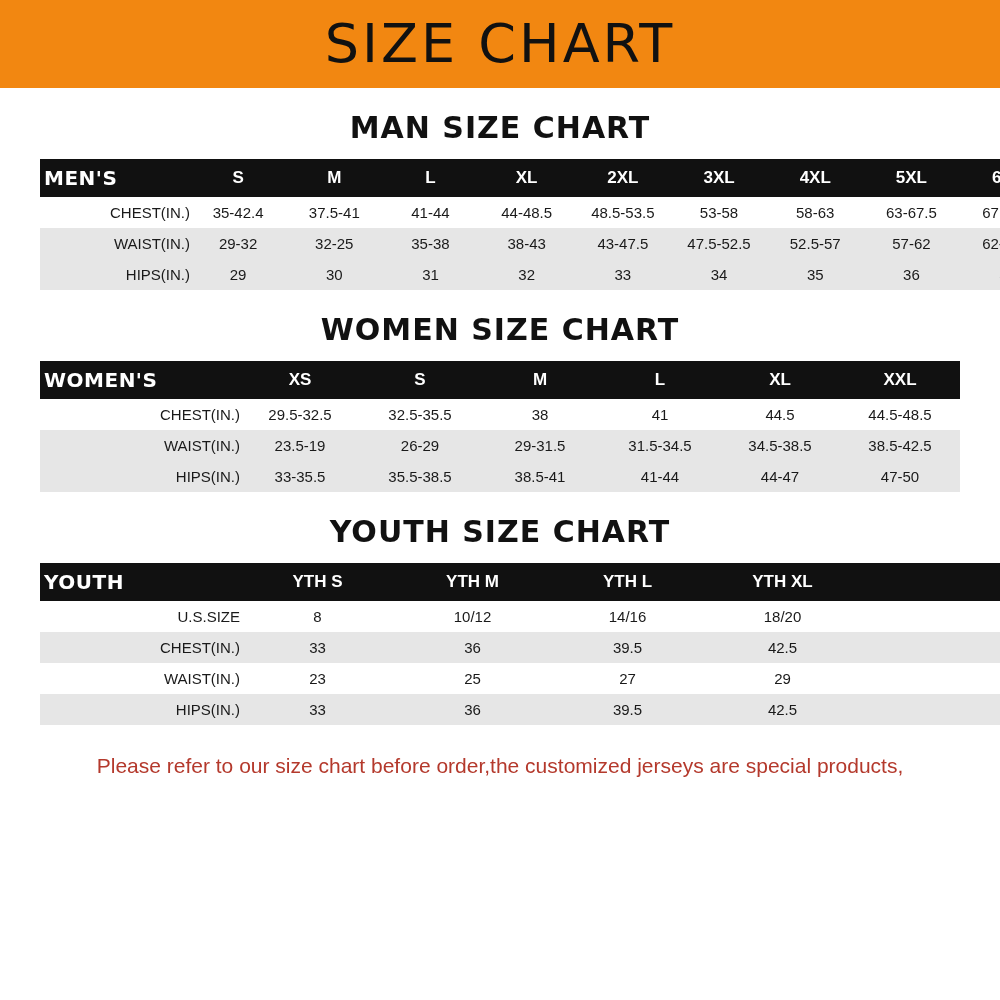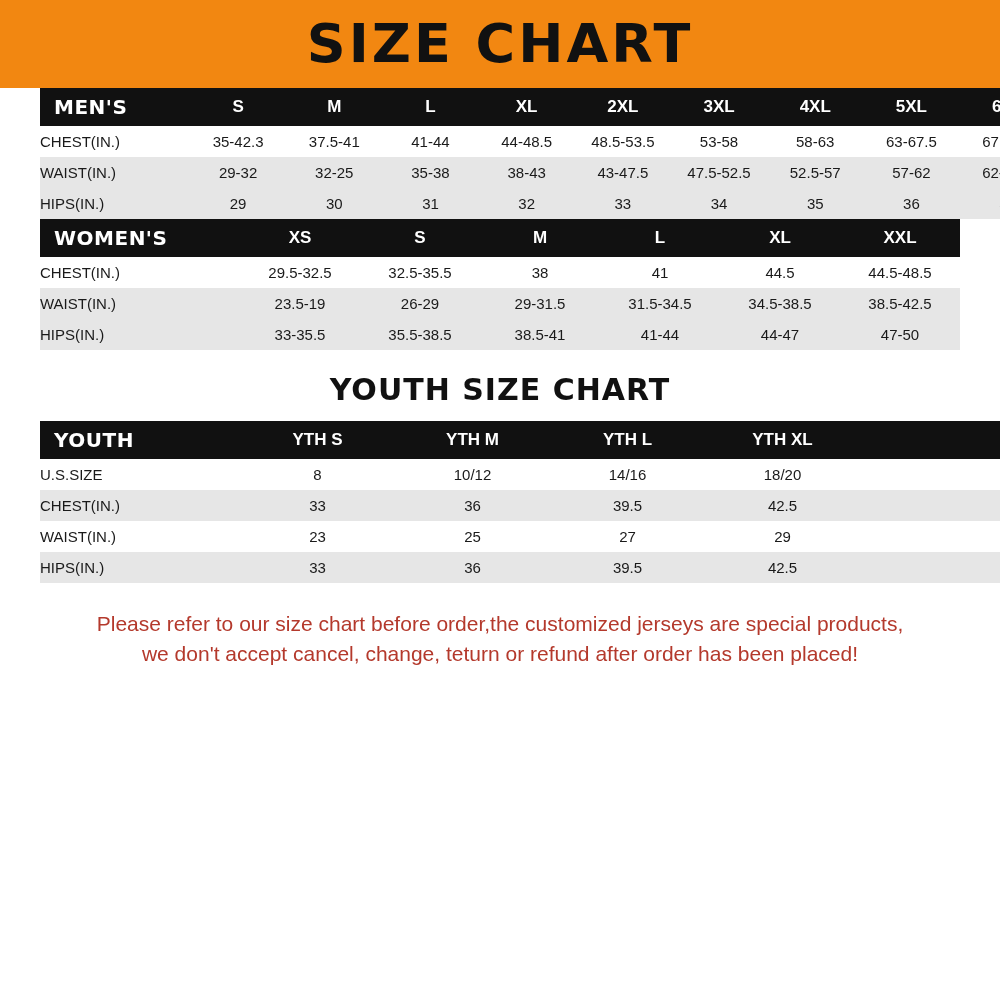"SIZE CHART" .banner-title { font-weight: bold -> normal }
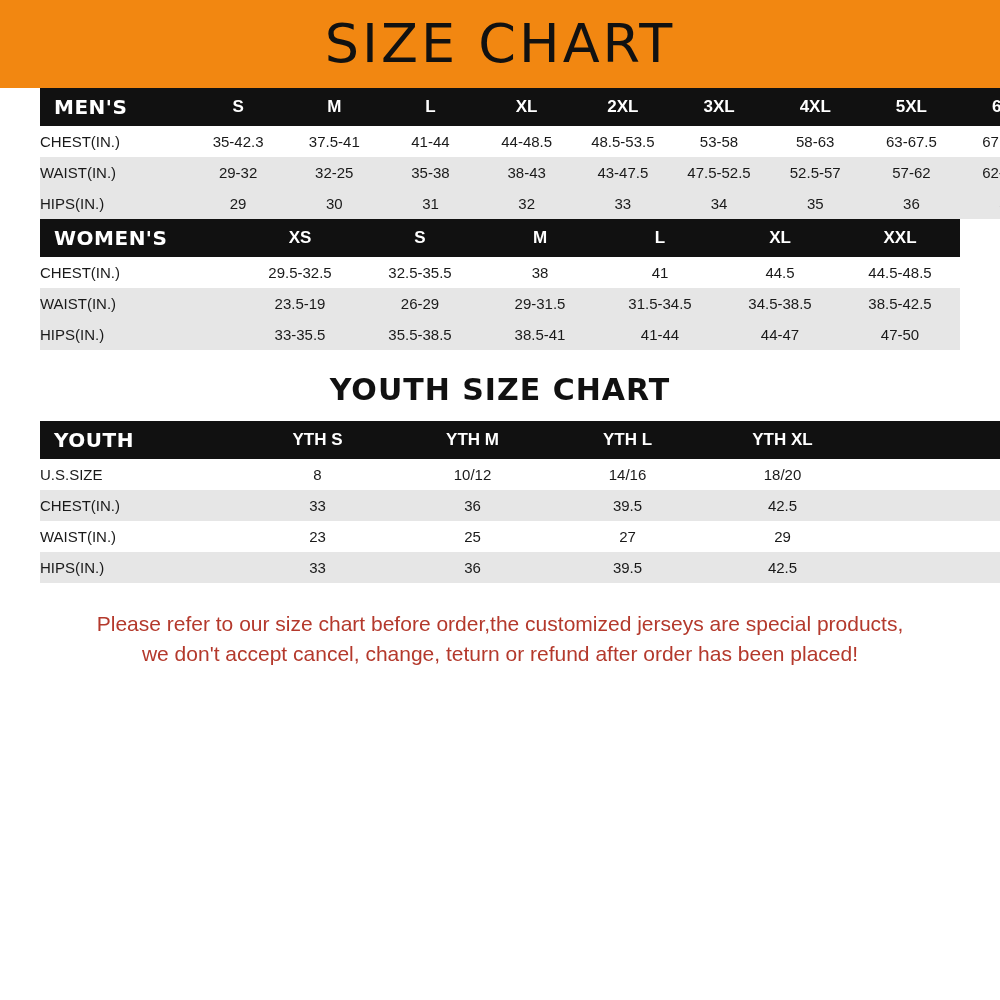"MAN SIZE CHART" div.section-title { html: none -> <div>MAN SIZE CHART</div> }
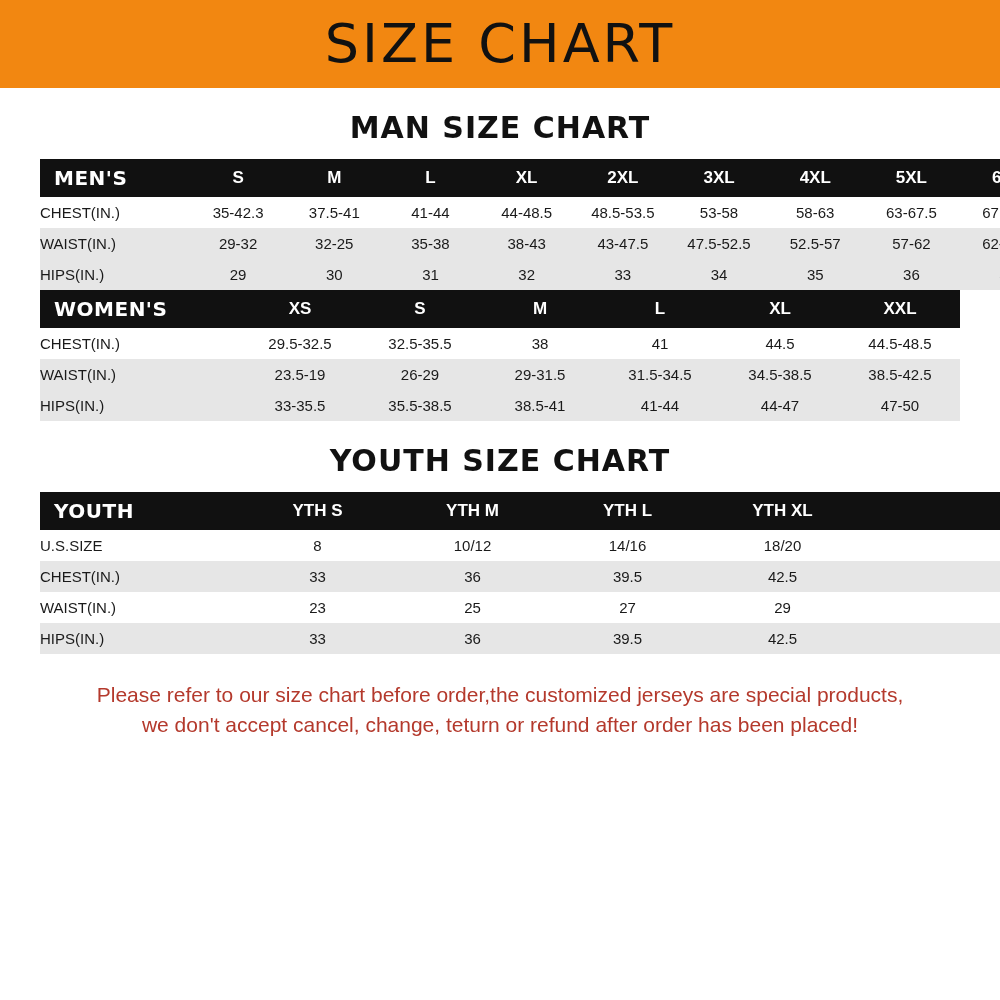"MEN'S" table.size-table thead th.rowhead { padding-left: 14px -> 4px }
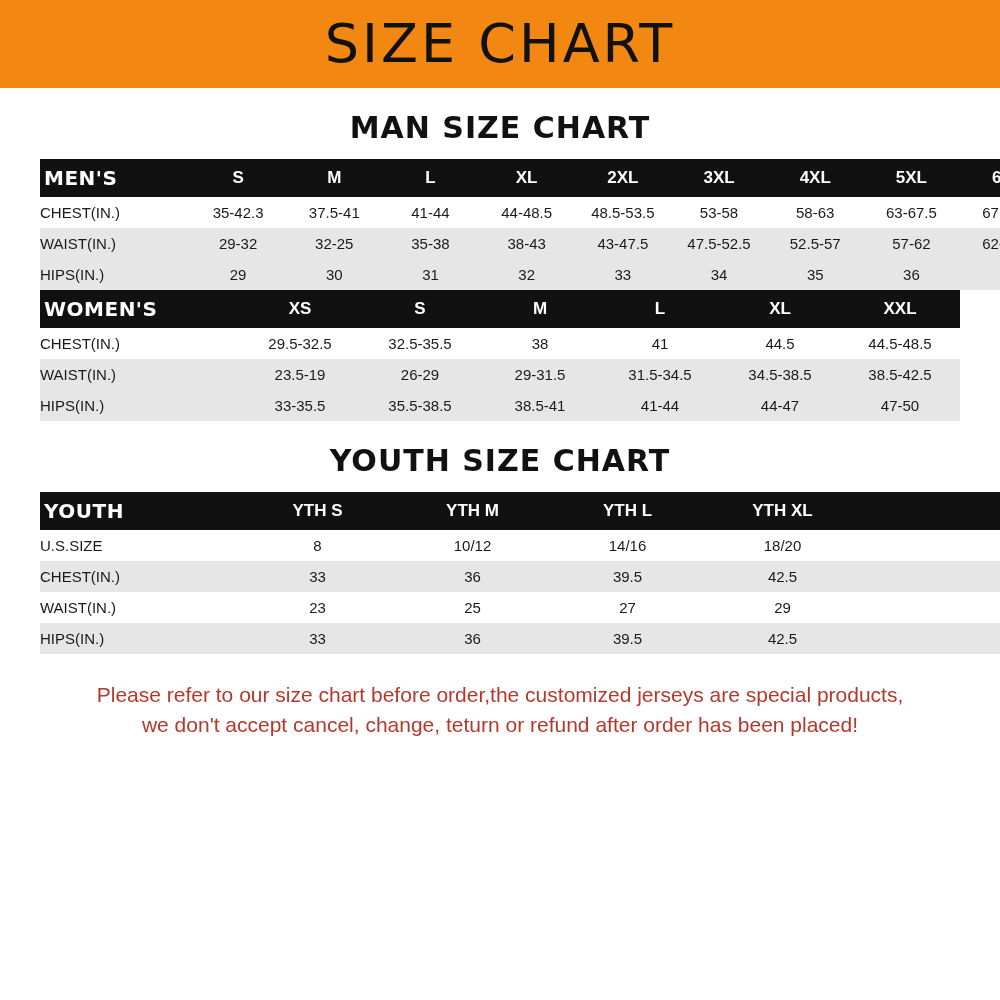"CHEST(IN.)" table.size-table tbody td.rowhead { text-align: left -> right }
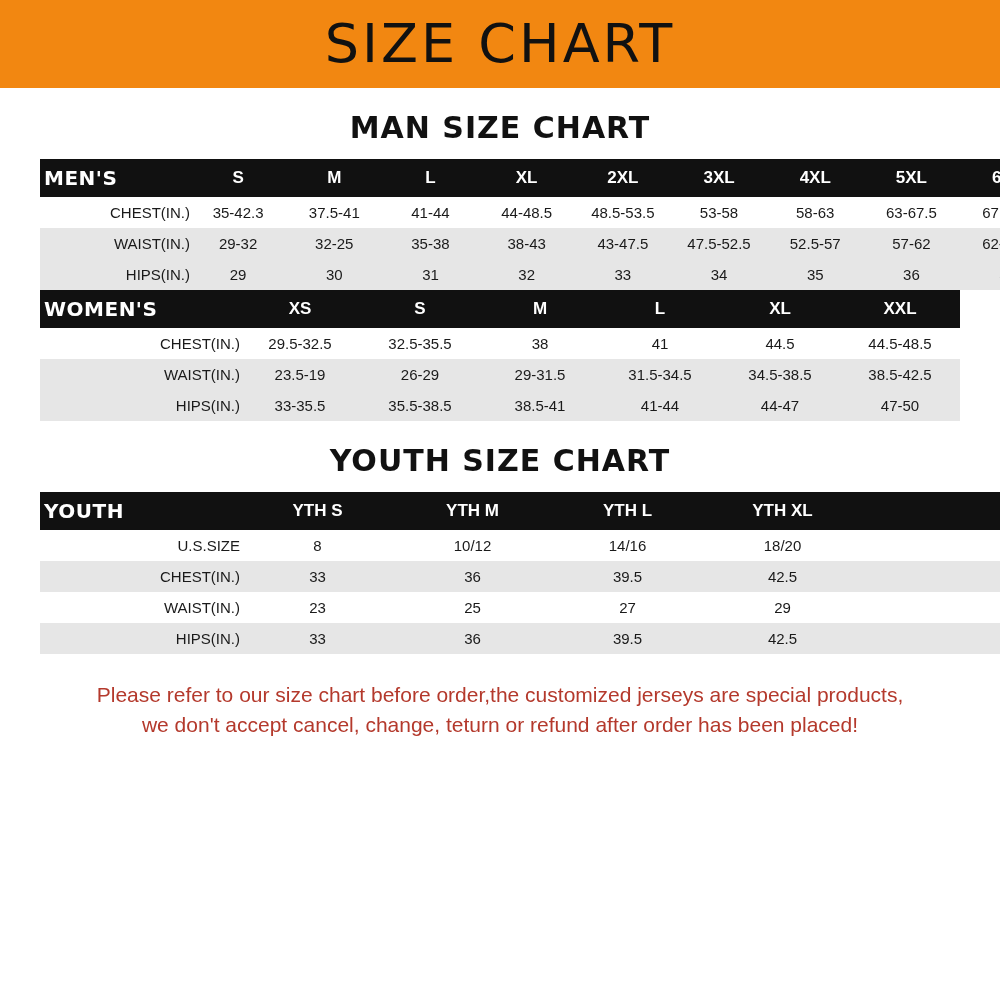"35-42.3" td { text: 35-42.3 -> 35-42.4 }
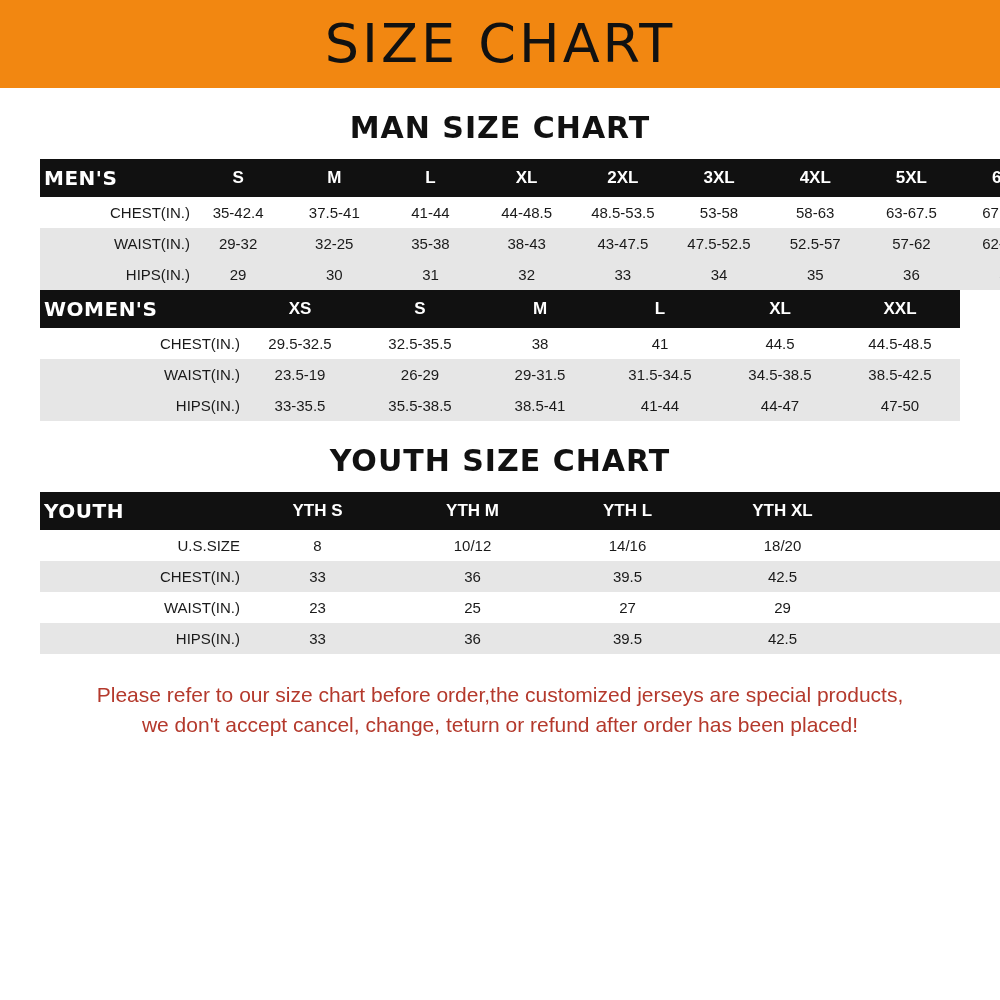"WOMEN SIZE CHART" div.section-title { html: none -> <div>WOMEN SIZE CHART</div> }
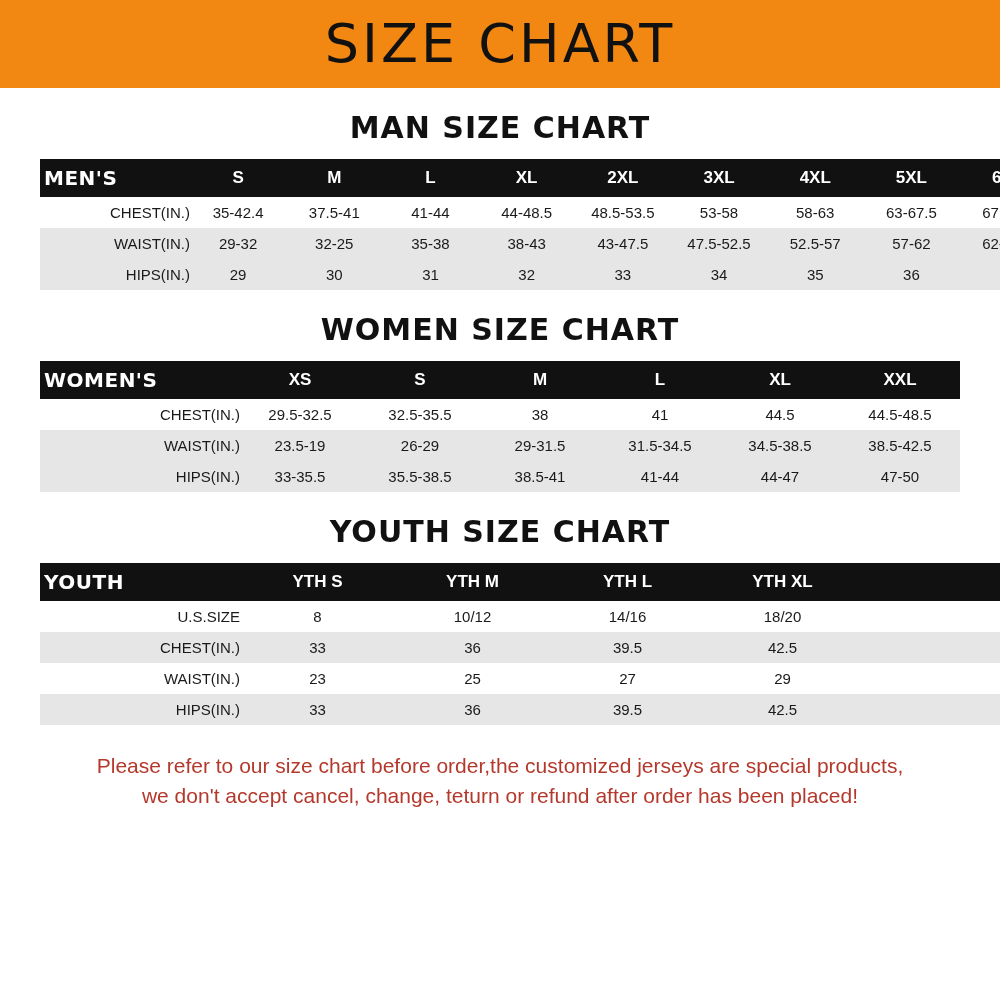"we don't accept cancel, change," div { html: <div>we don't accept cancel, change, teturn or refund after order has been placed!</div> -> none }
